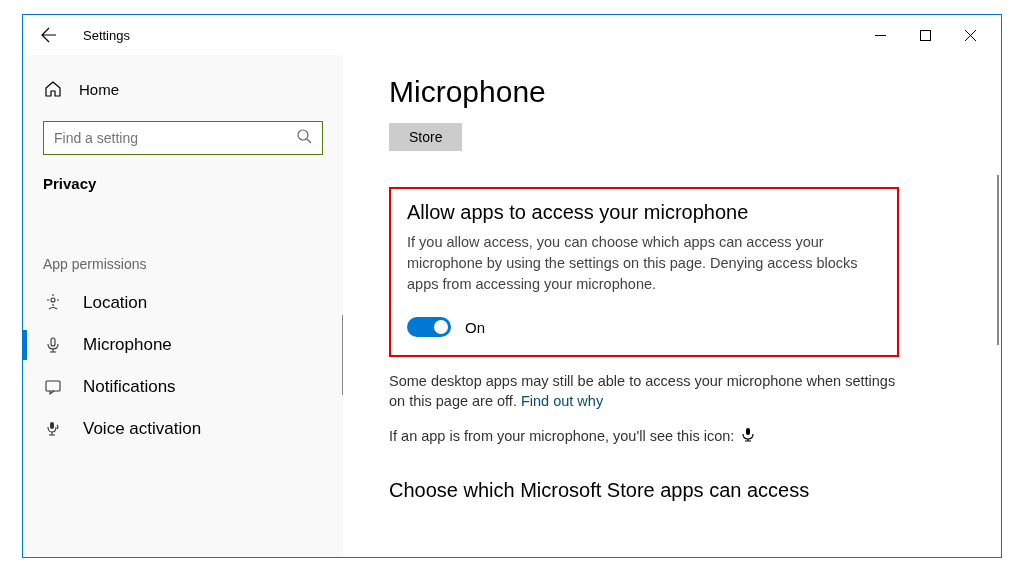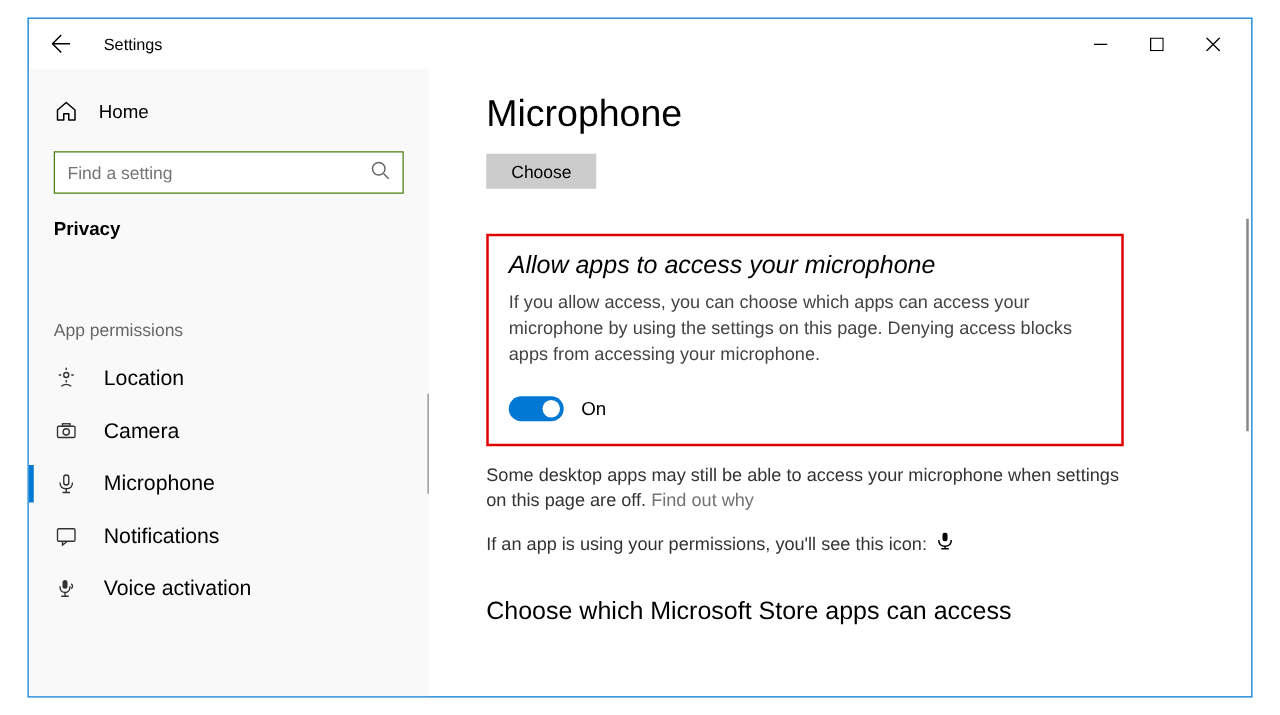"Choose" button.change-btn { text: Choose -> Store }
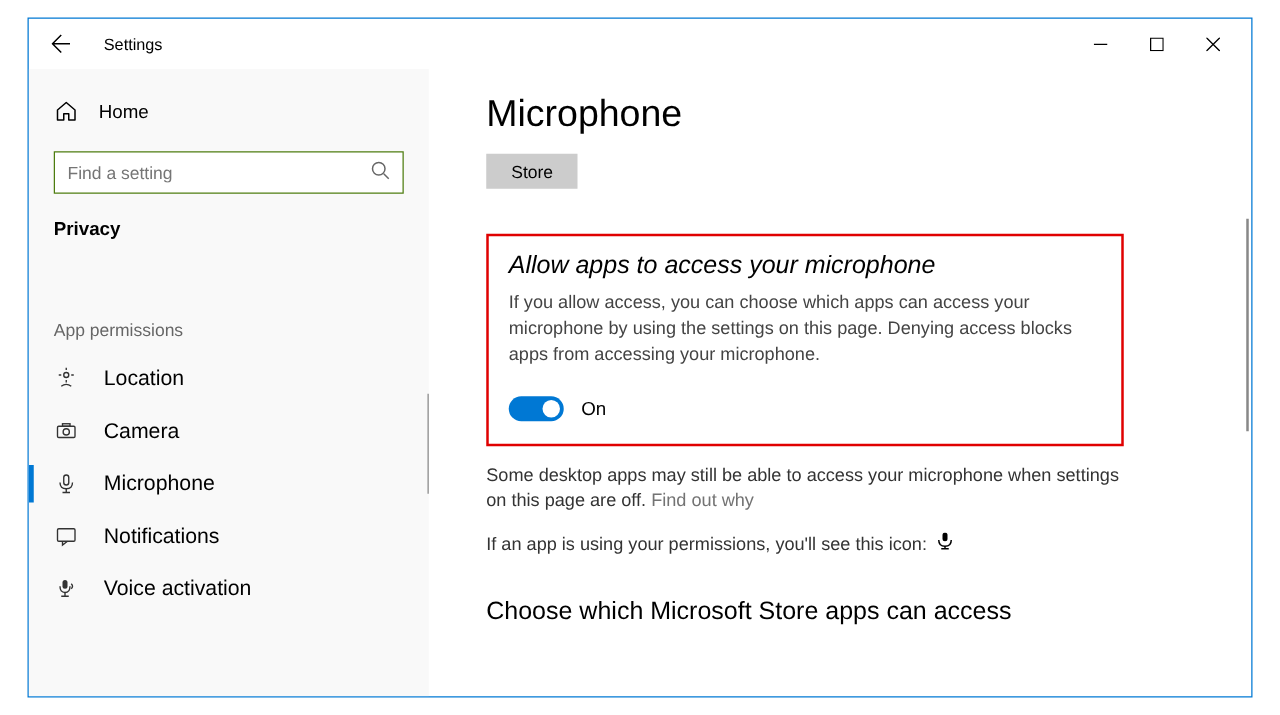"Allow apps to access your" .section-heading { font-style: italic -> none }
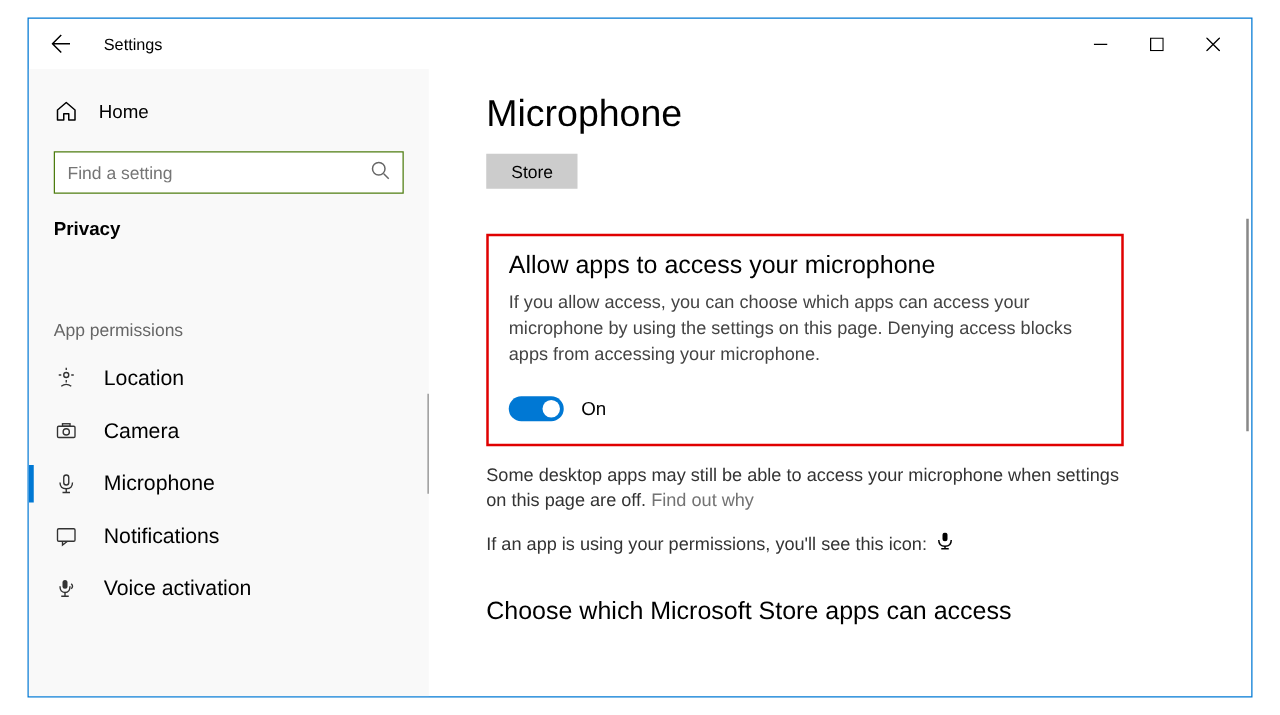"Camera" div.nav-item { html: <div> <span> <svg> <rect></rect> <circle></circle> <rect></rect> </svg> </span> <span>Camera</span> </div> -> none }
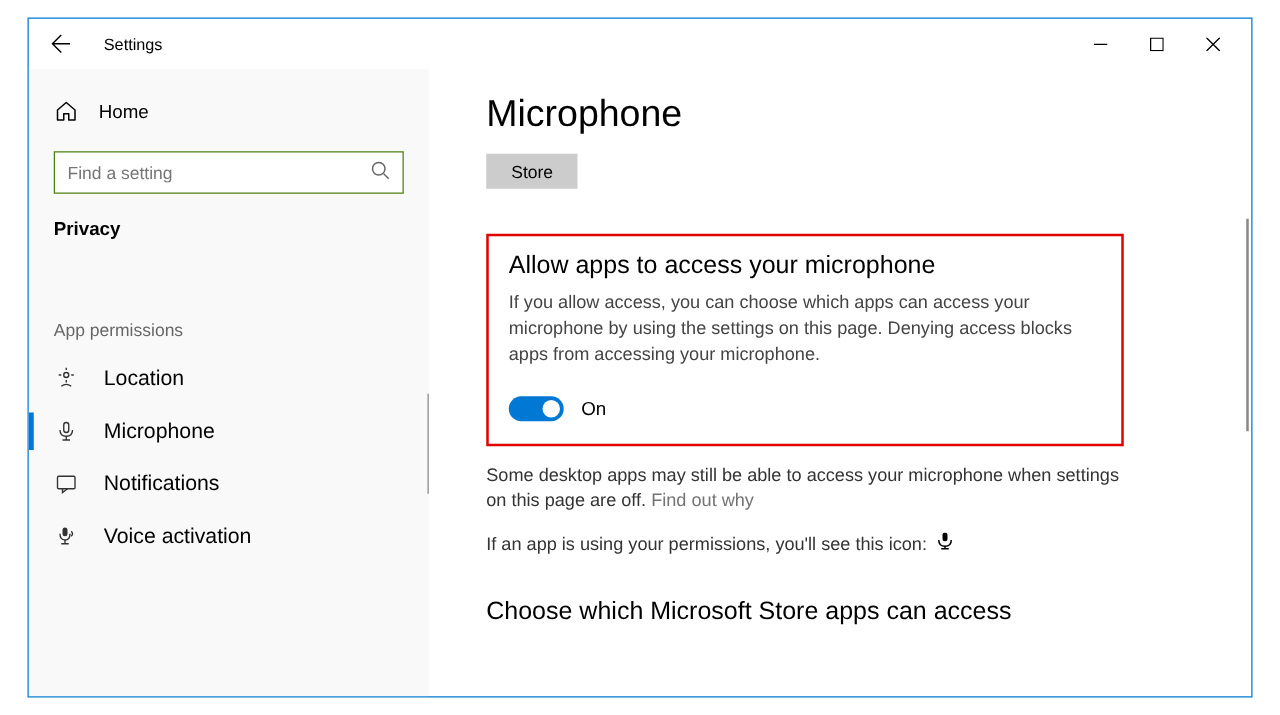"Find out why" .link { color: #737373 -> #0c4a6e }
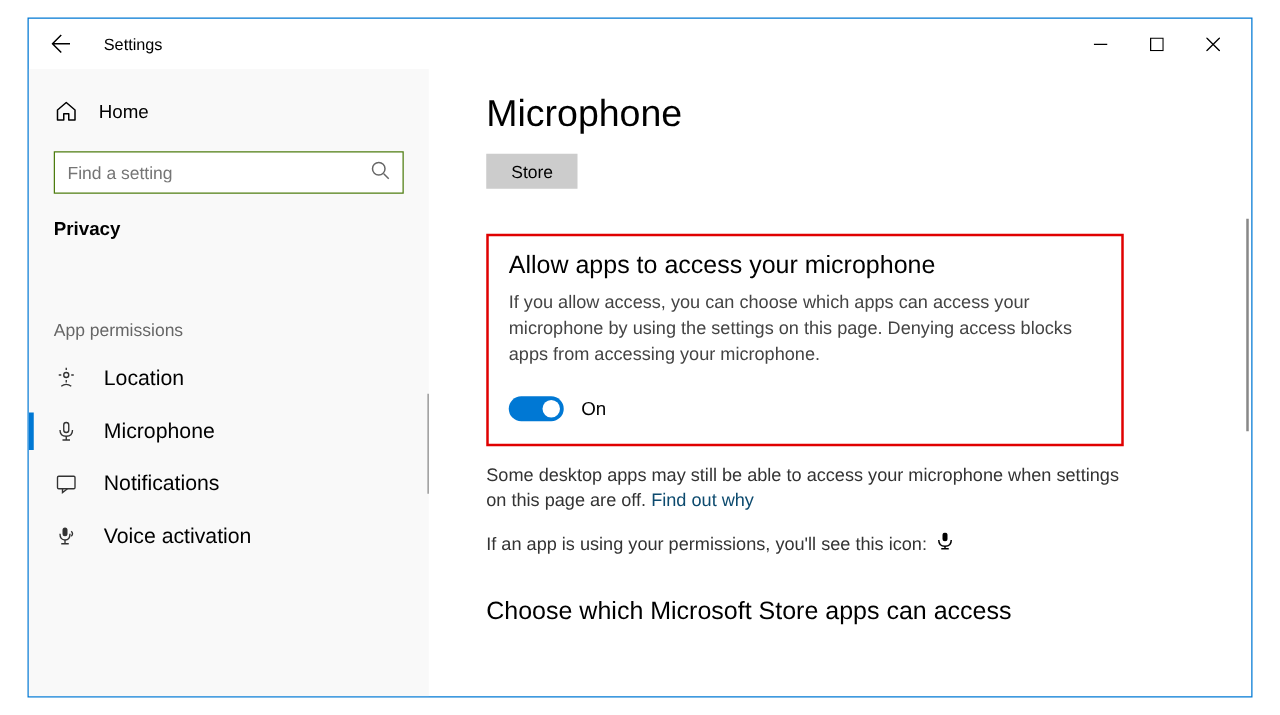"If an app is using" span { text: using your permissions -> from your microphone }
